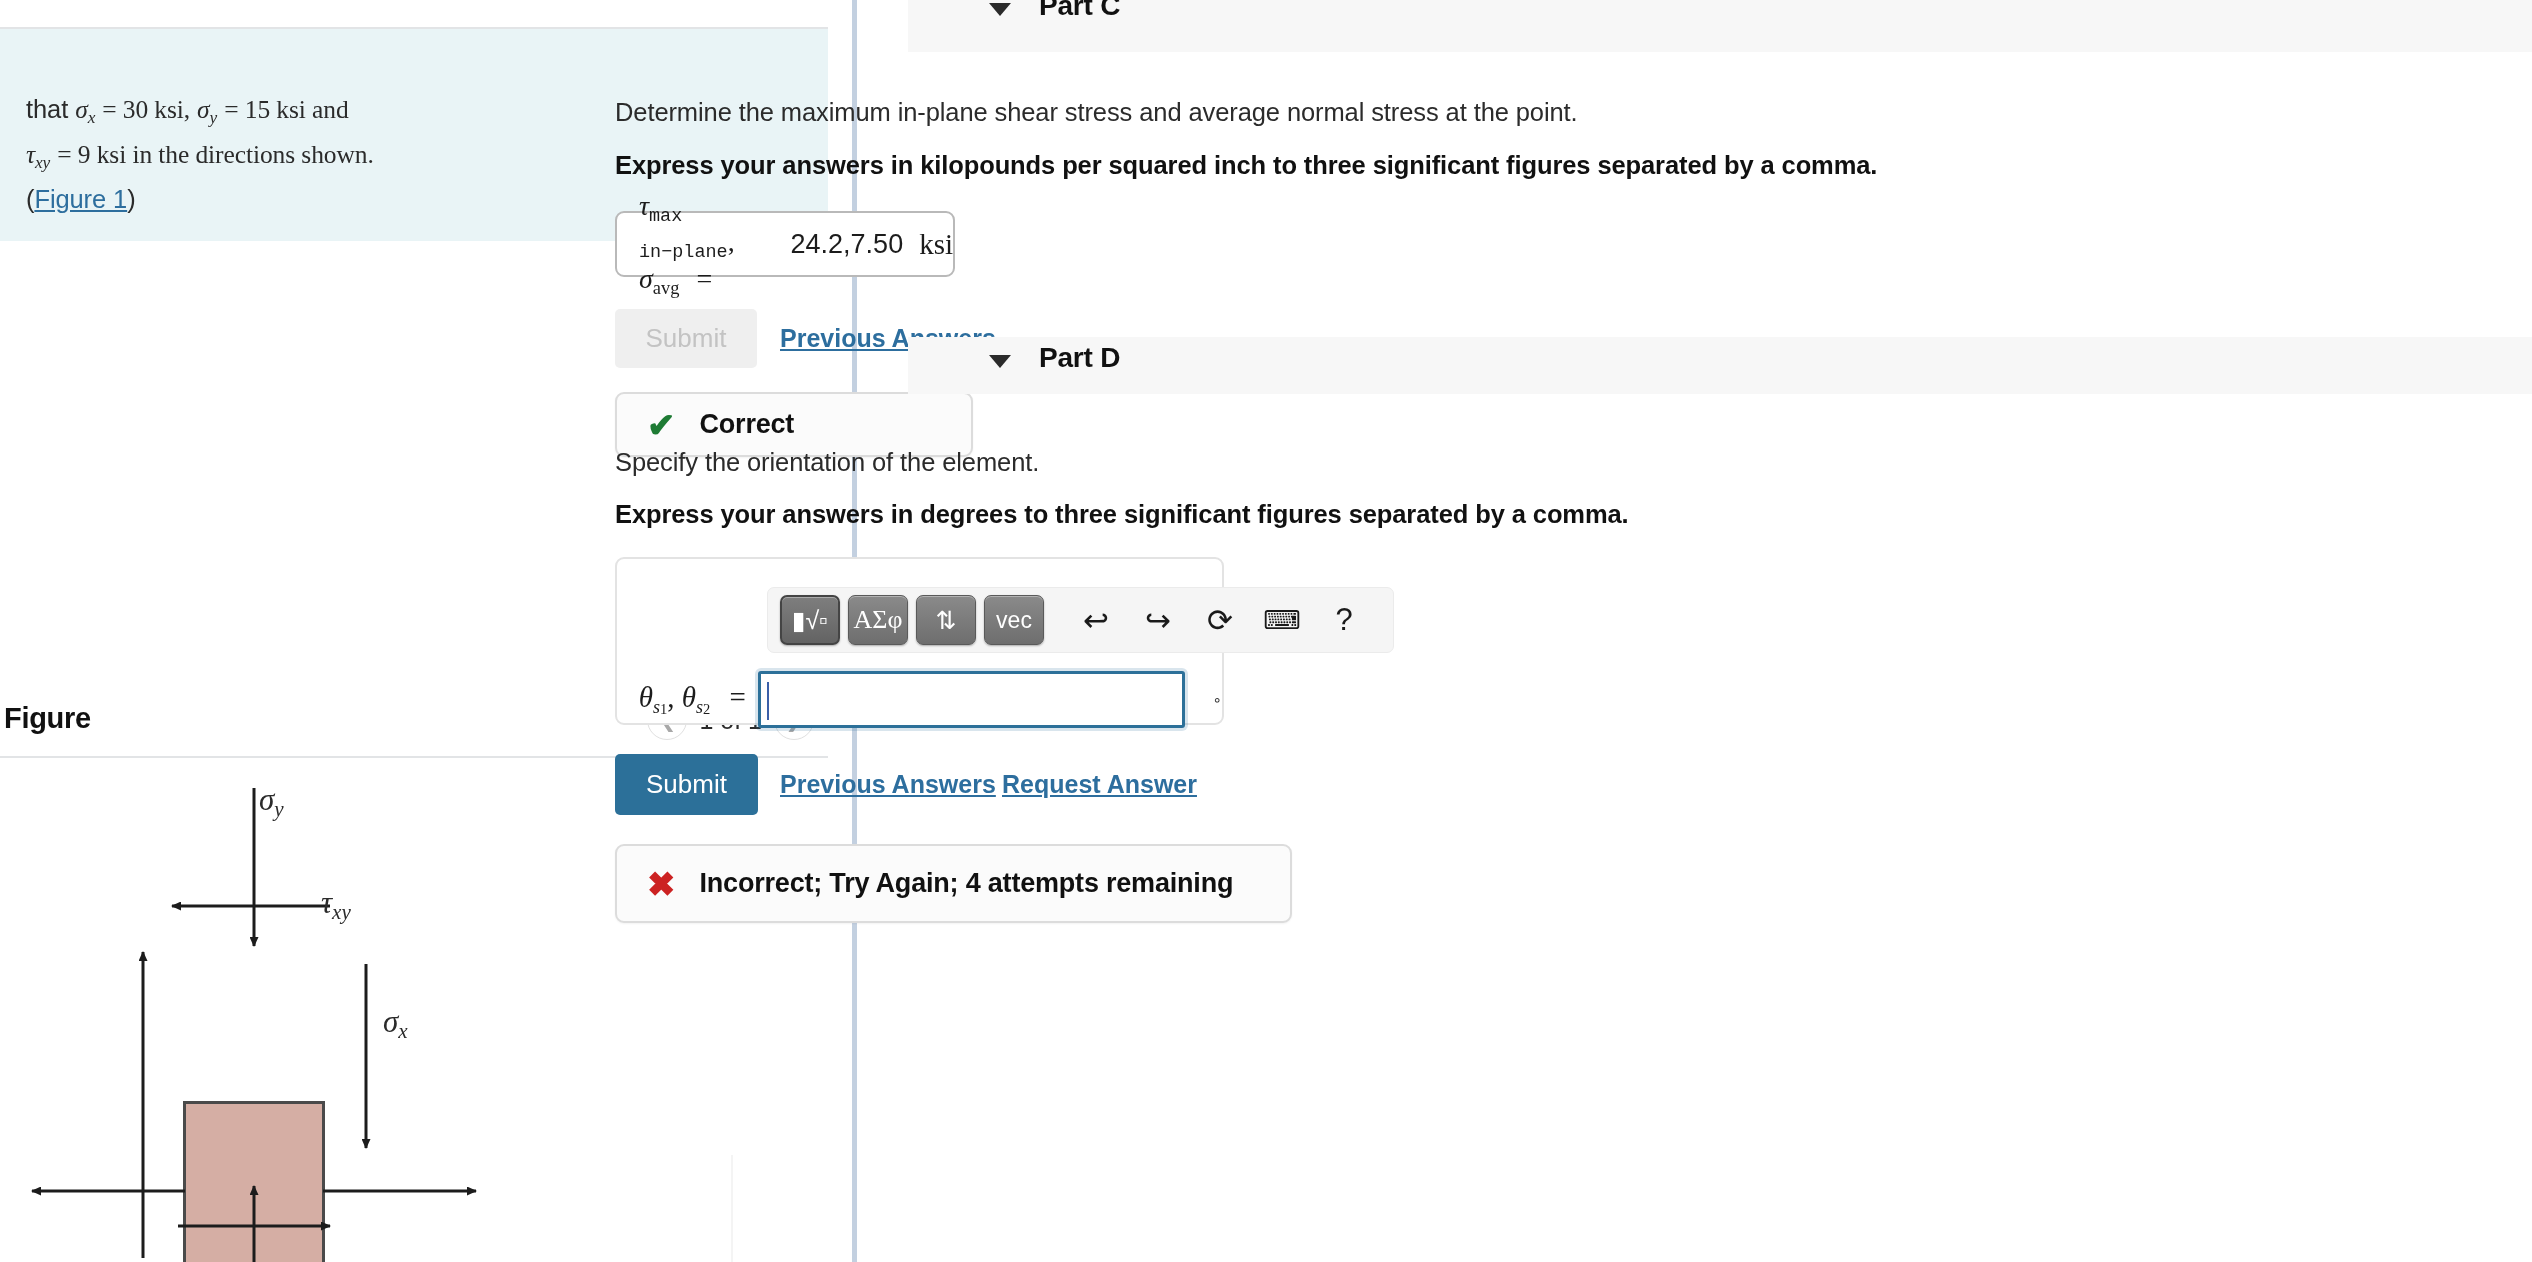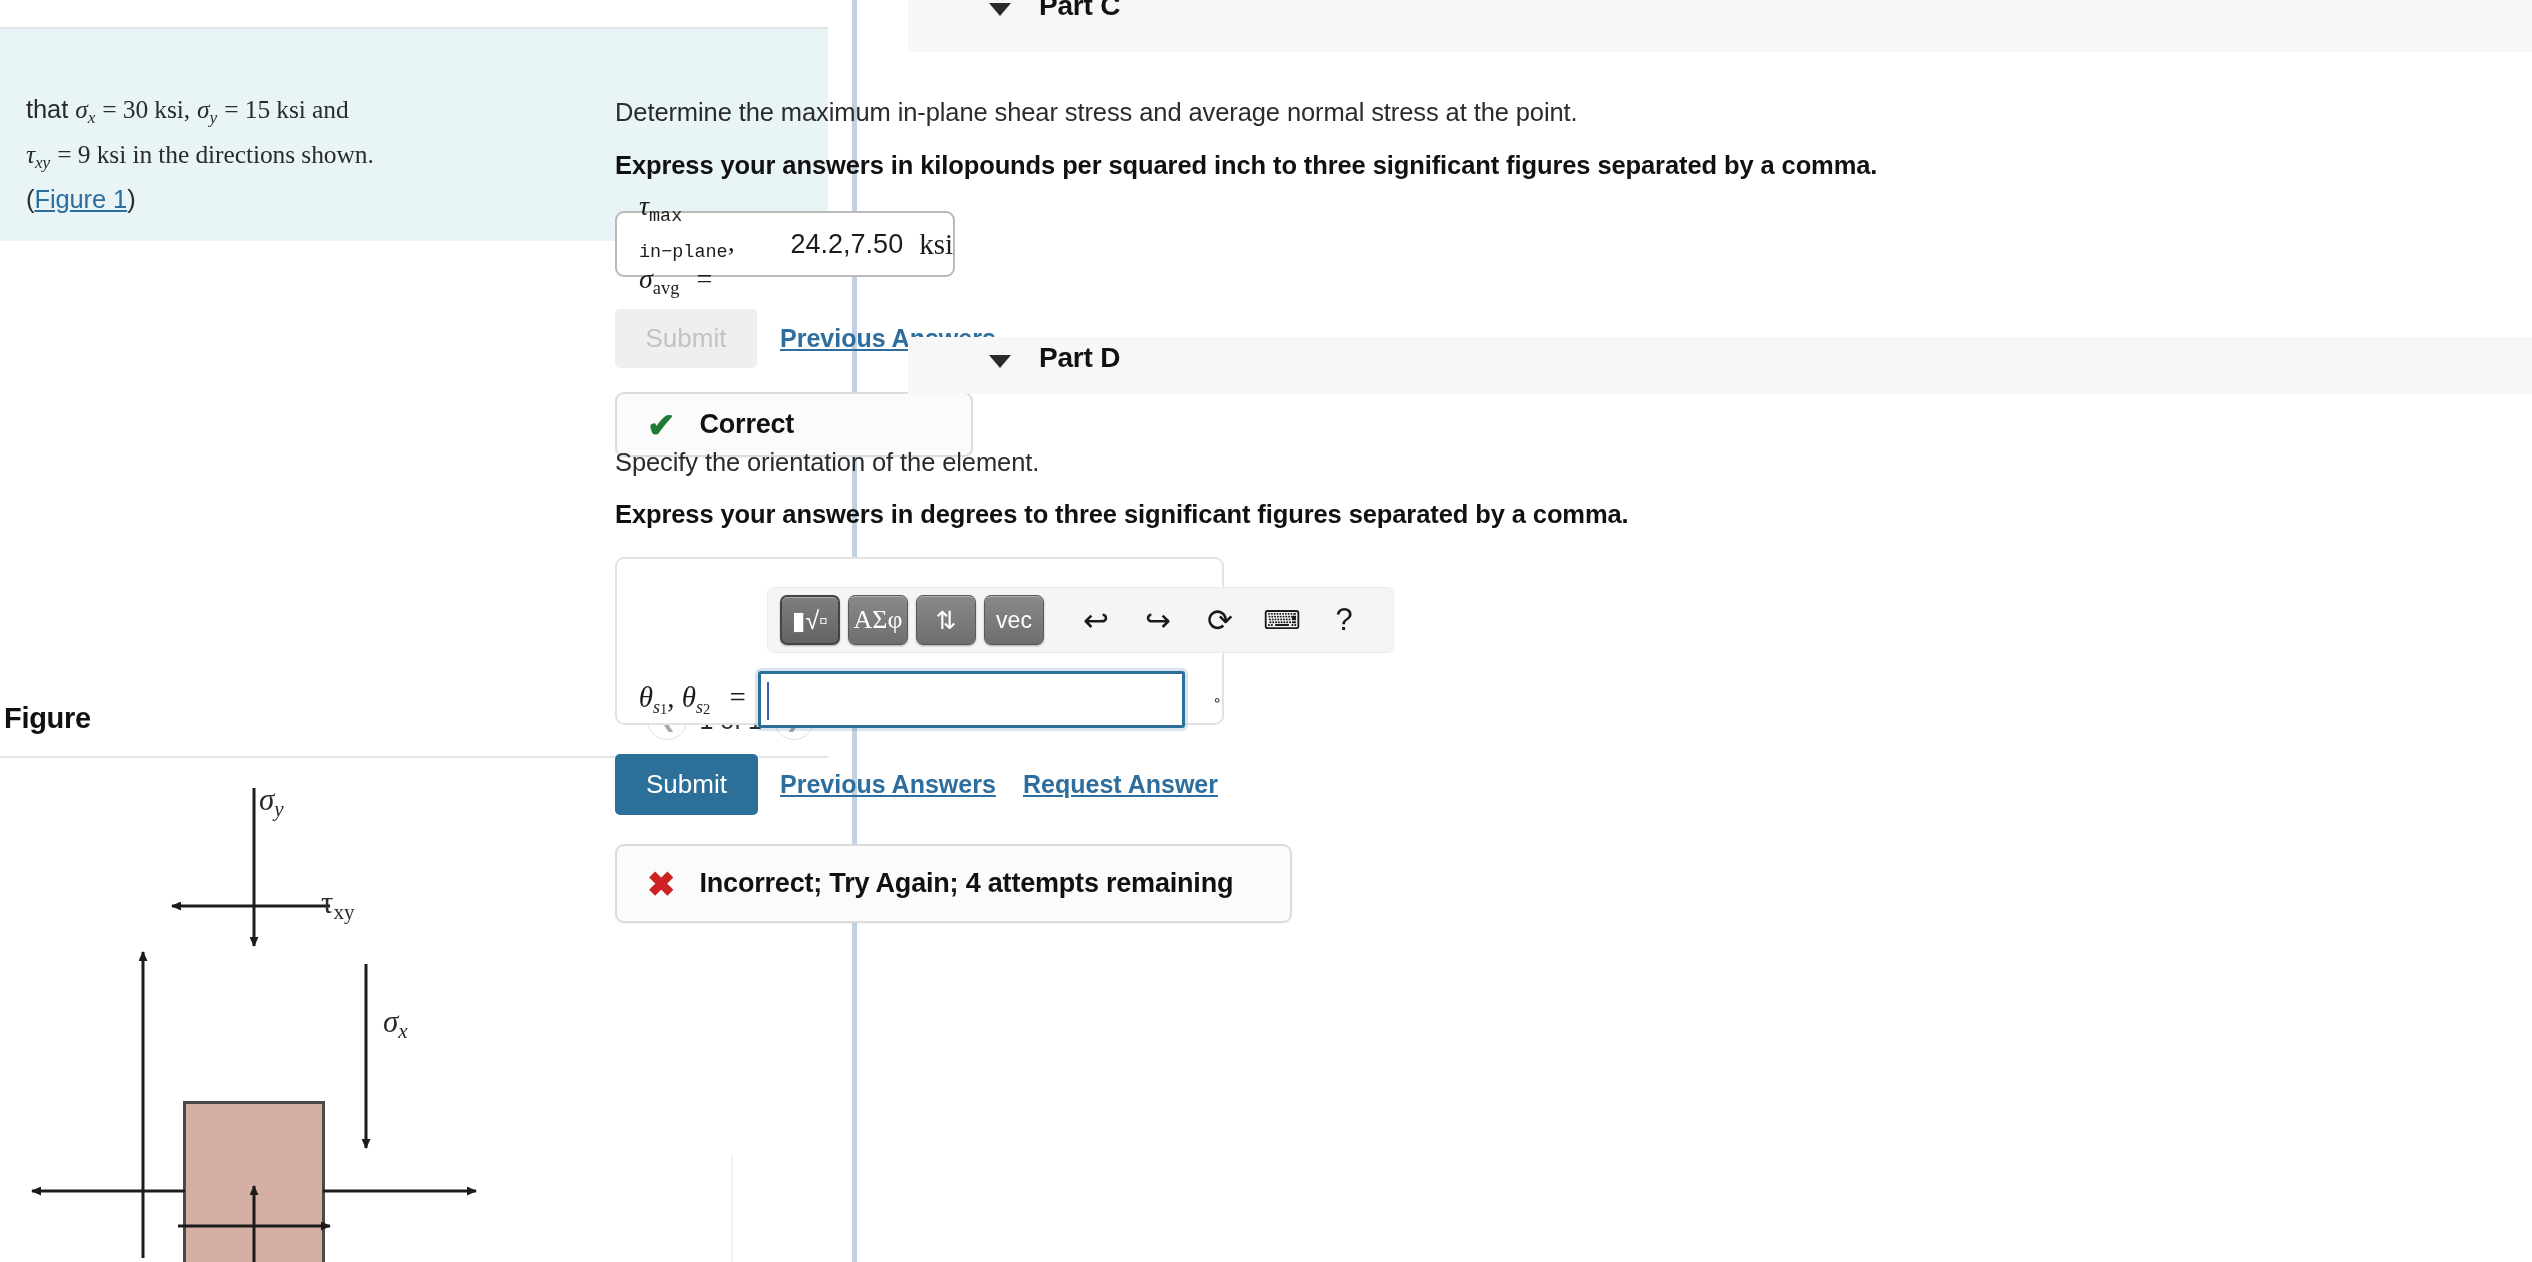"Request Answer" div.link-action { left: 166px -> 145px }
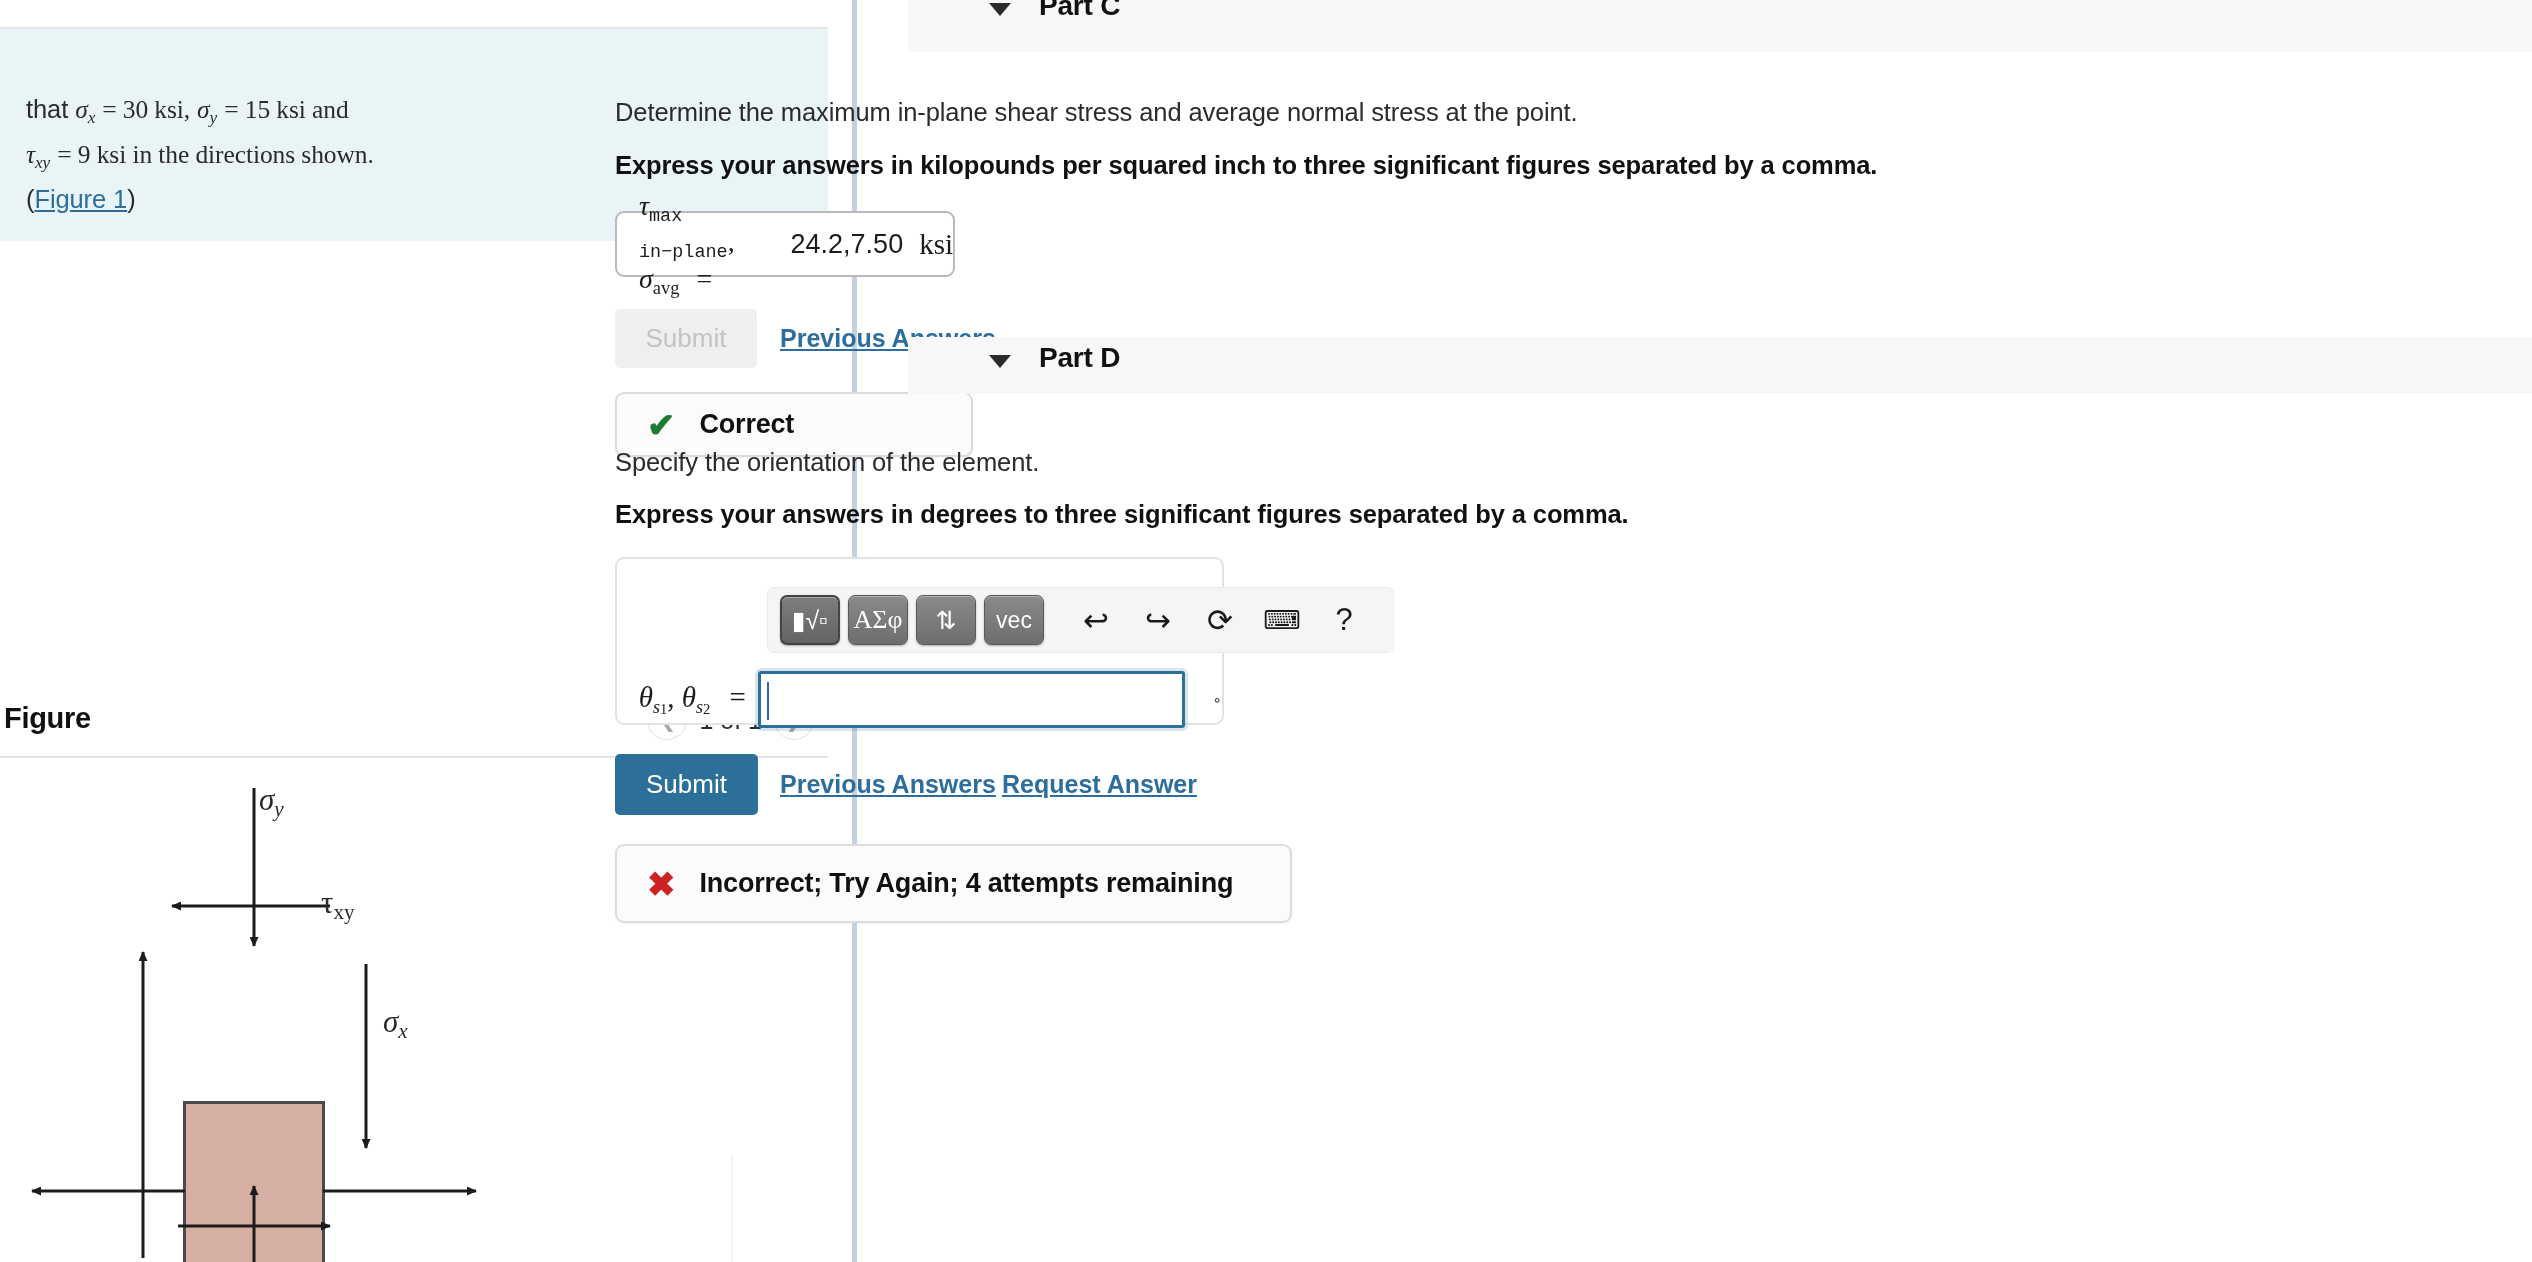"τxy" div { font-style: none -> italic }
